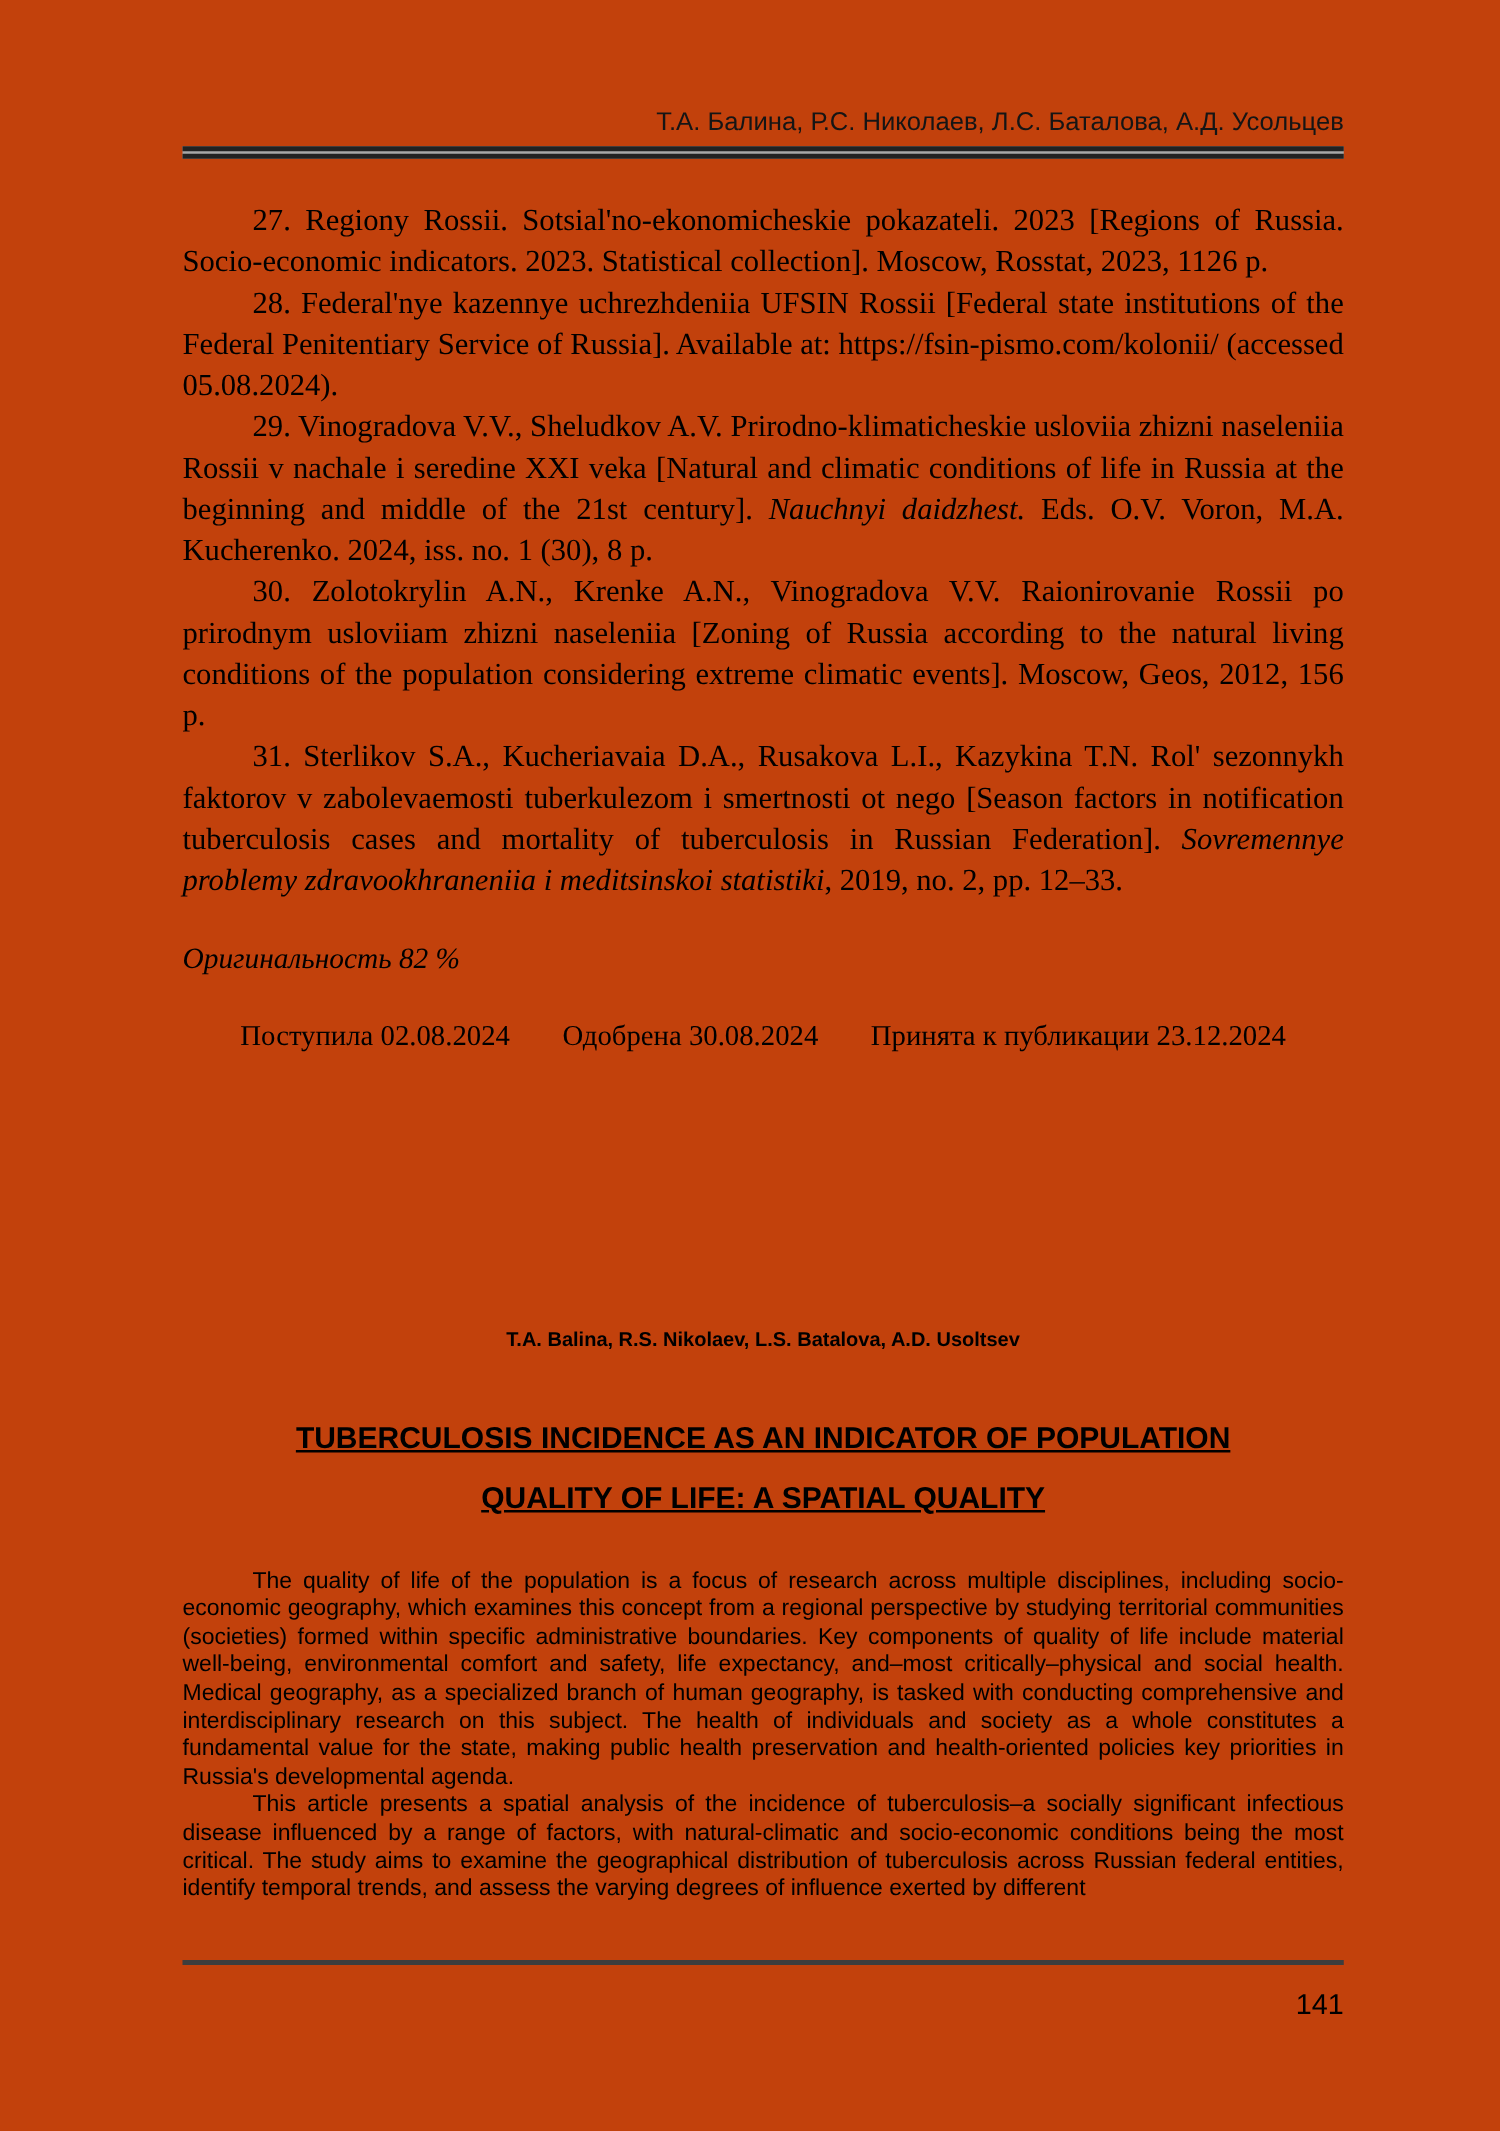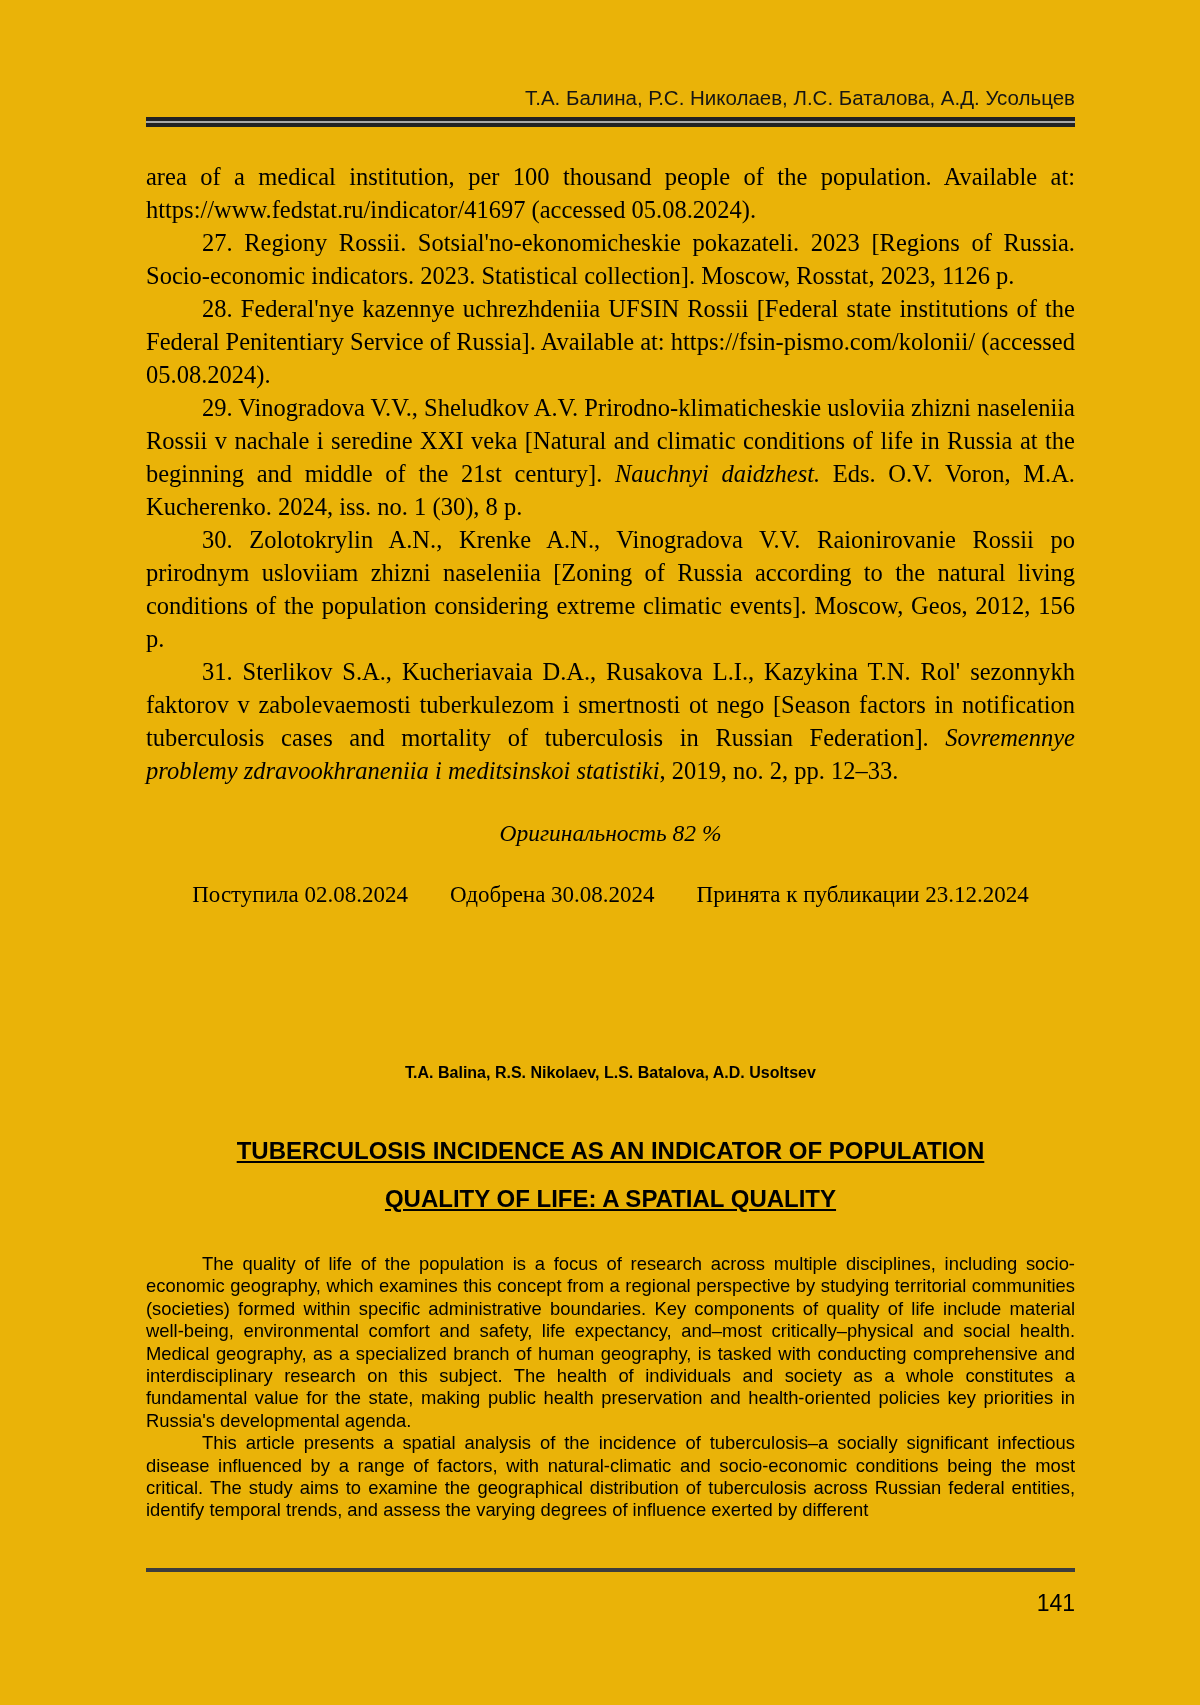"Т.А. Балина, Р.С. Николаев, Л.С." .page { background: #eab308 -> #c2410c }
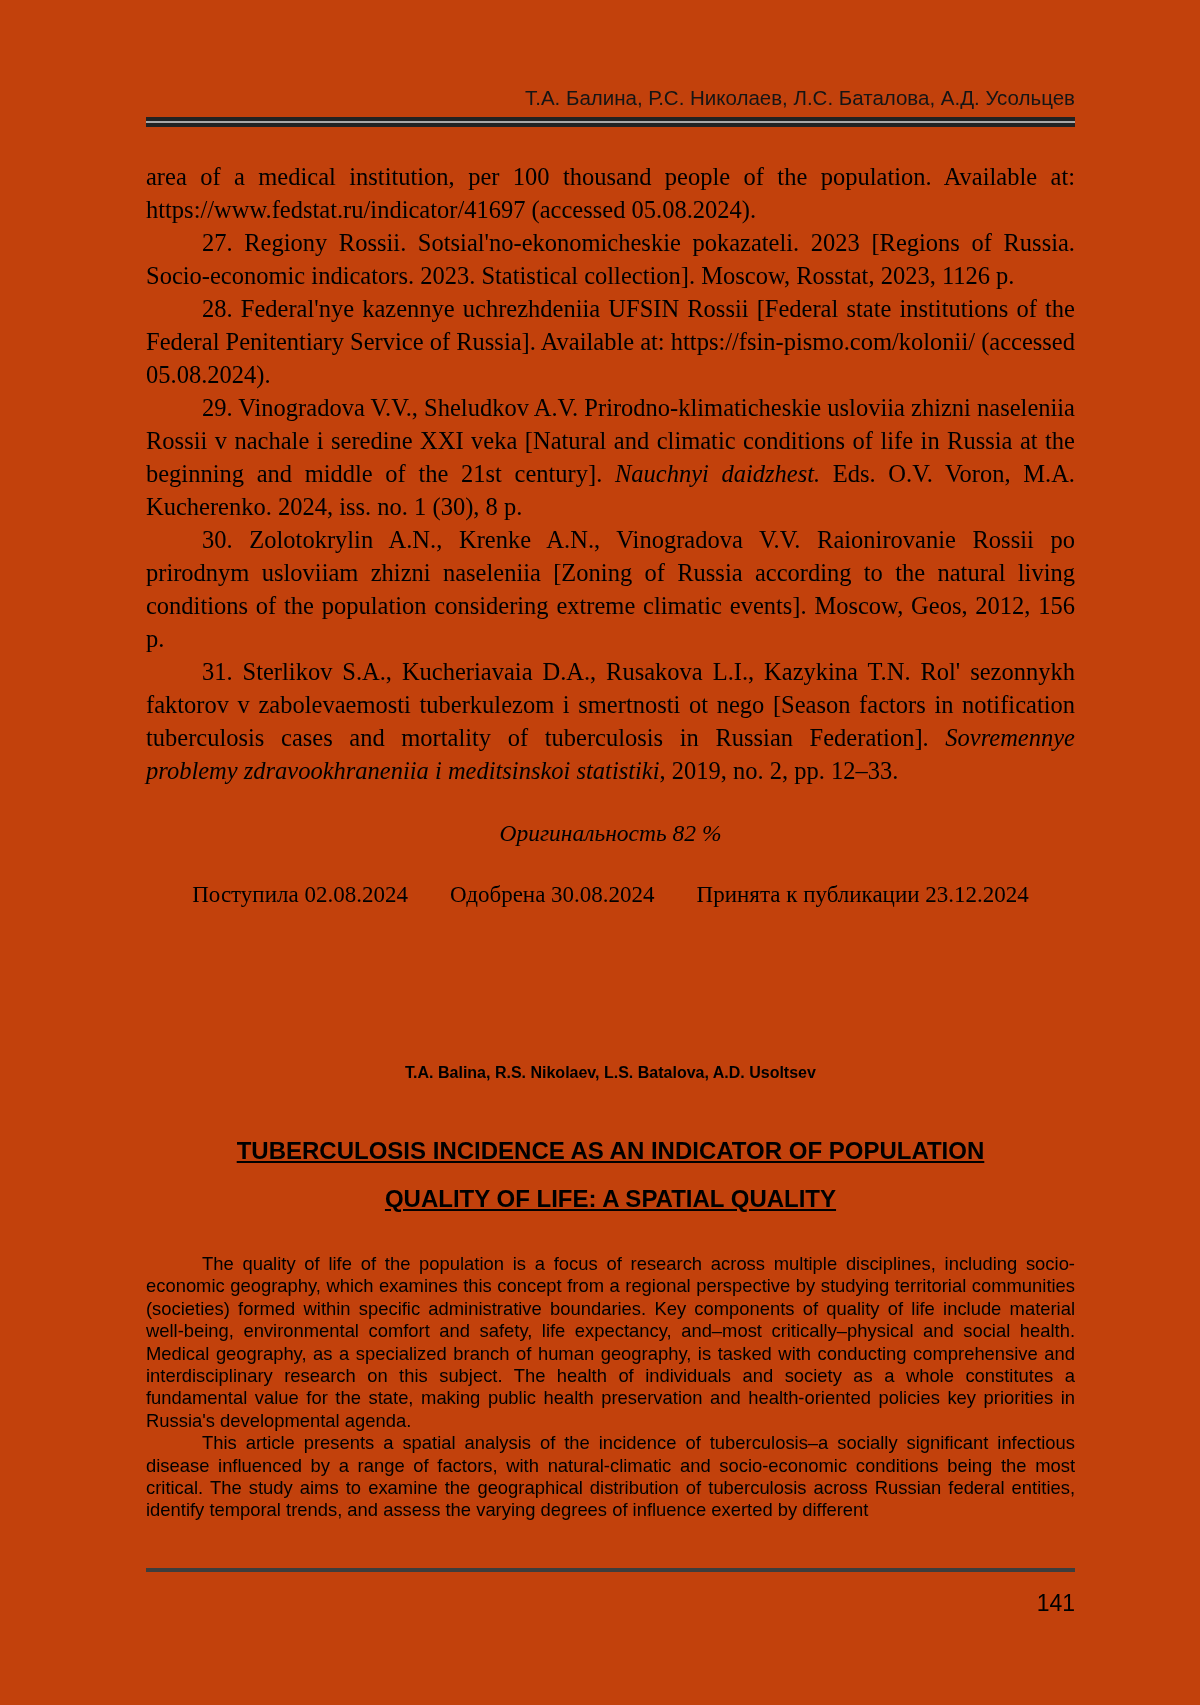"area of a medical institution," p { html: <p><span>area of a medical institution, per 100 thousand people of the population. Available at: https://www.fedstat.ru/indicator/41697 (accessed 05.08.2024).</span></p> -> none }
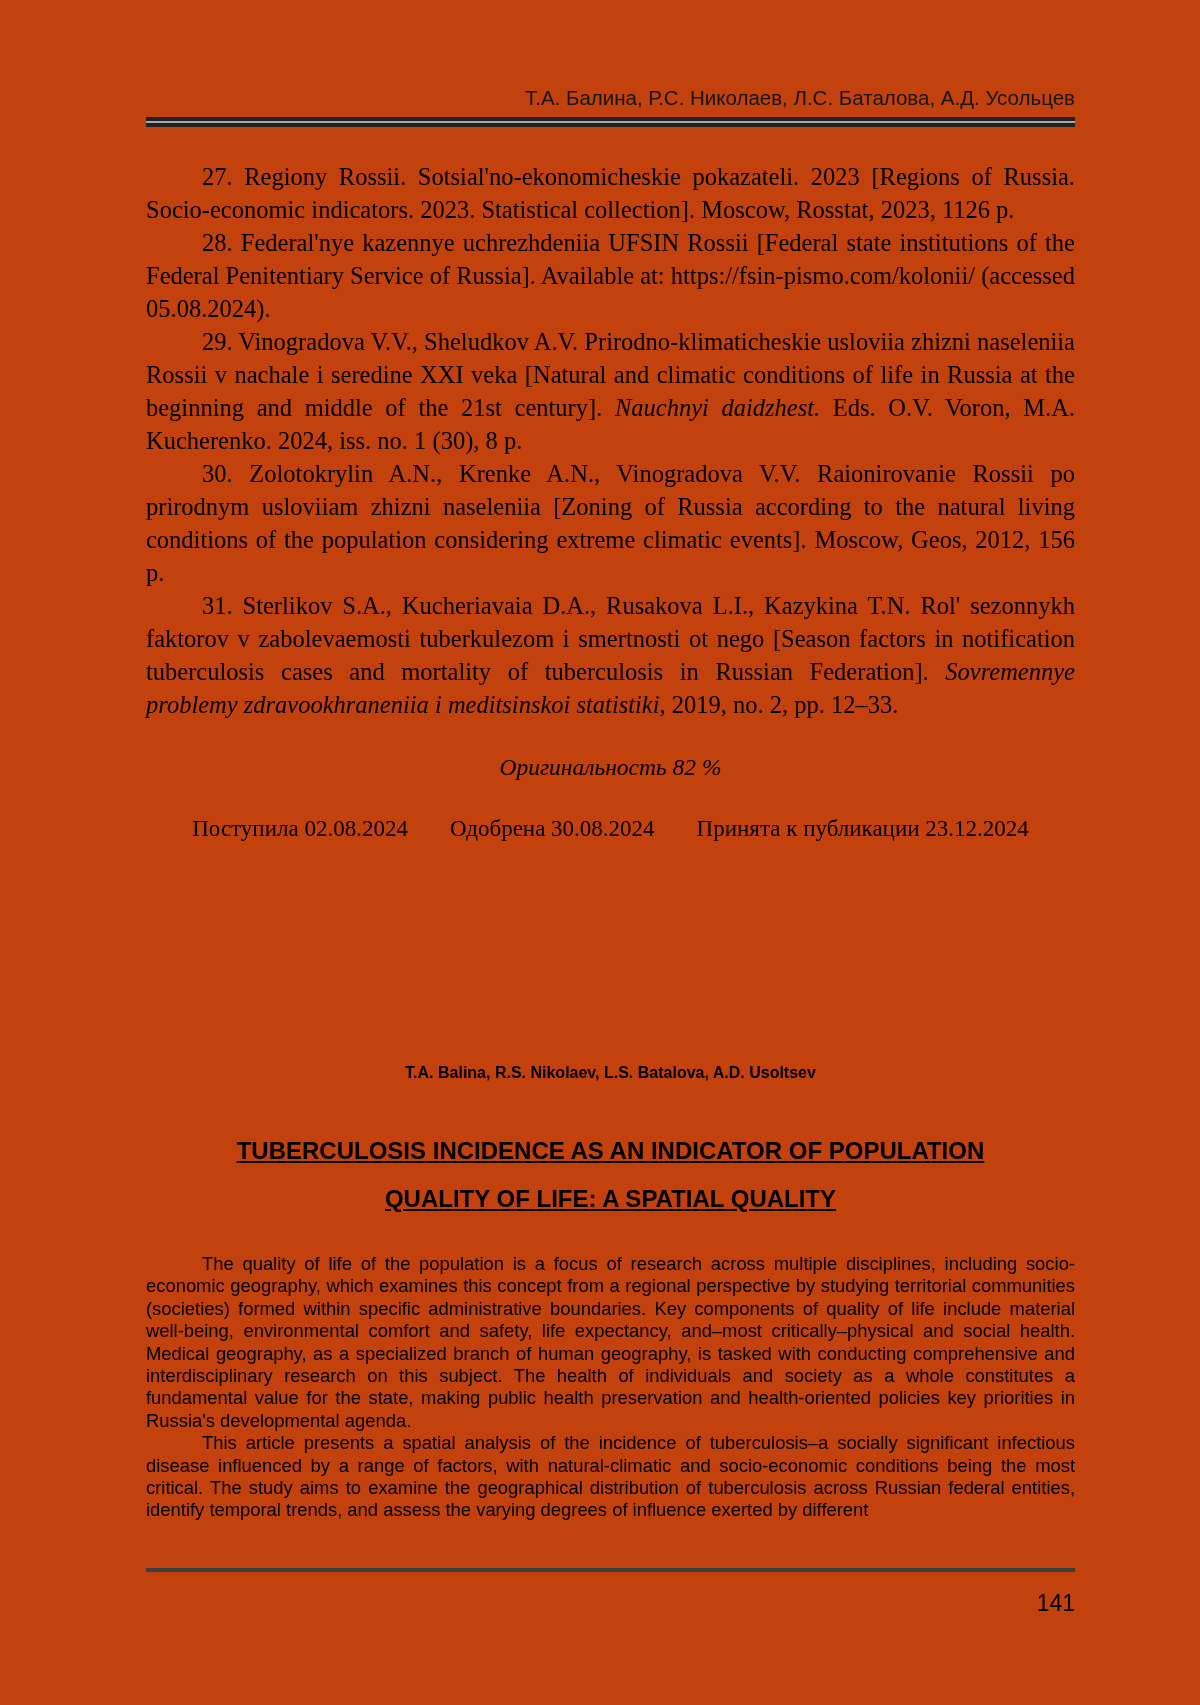"Оригинальность 82 %" .originality { text-align: center -> left }
